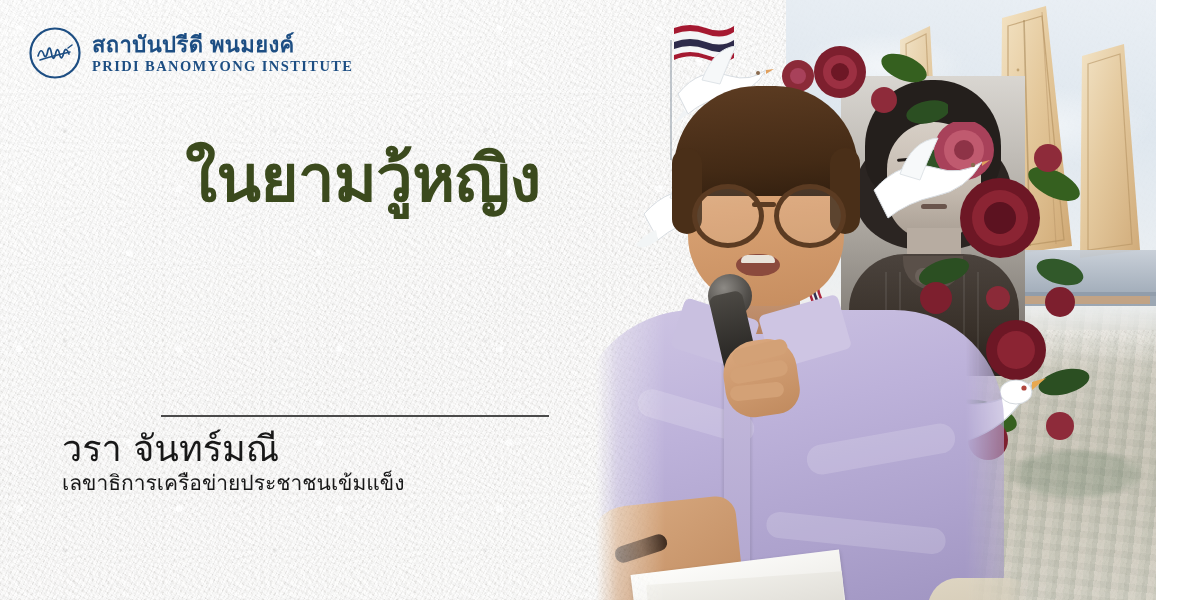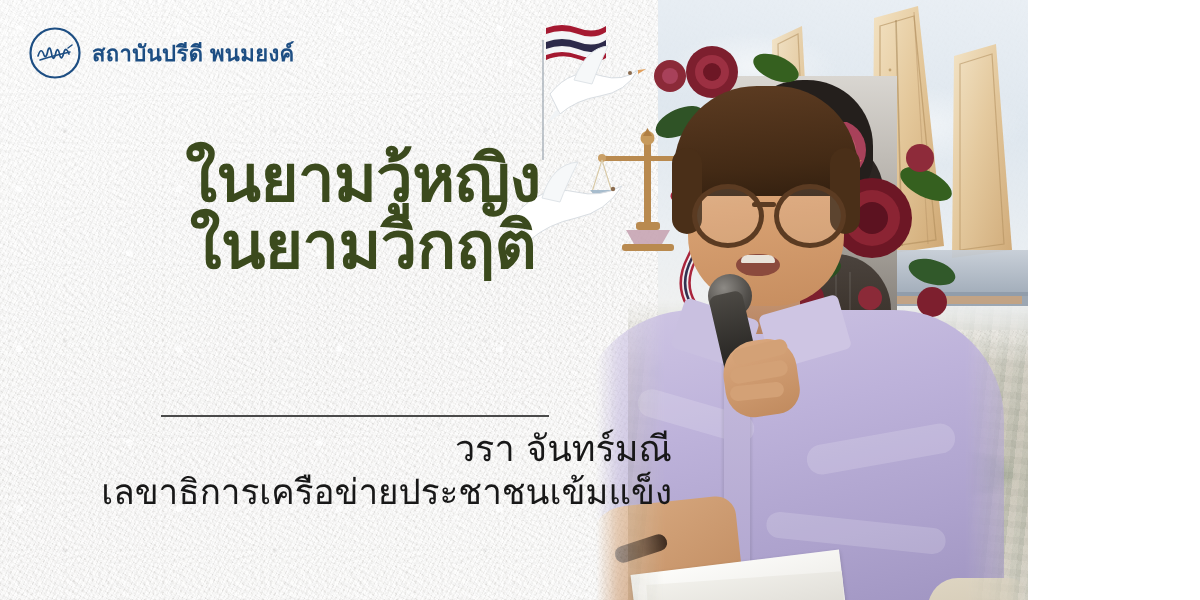"สถาบันปรีดี พนมยงค์" .banner { width: 1028px -> 1156px }
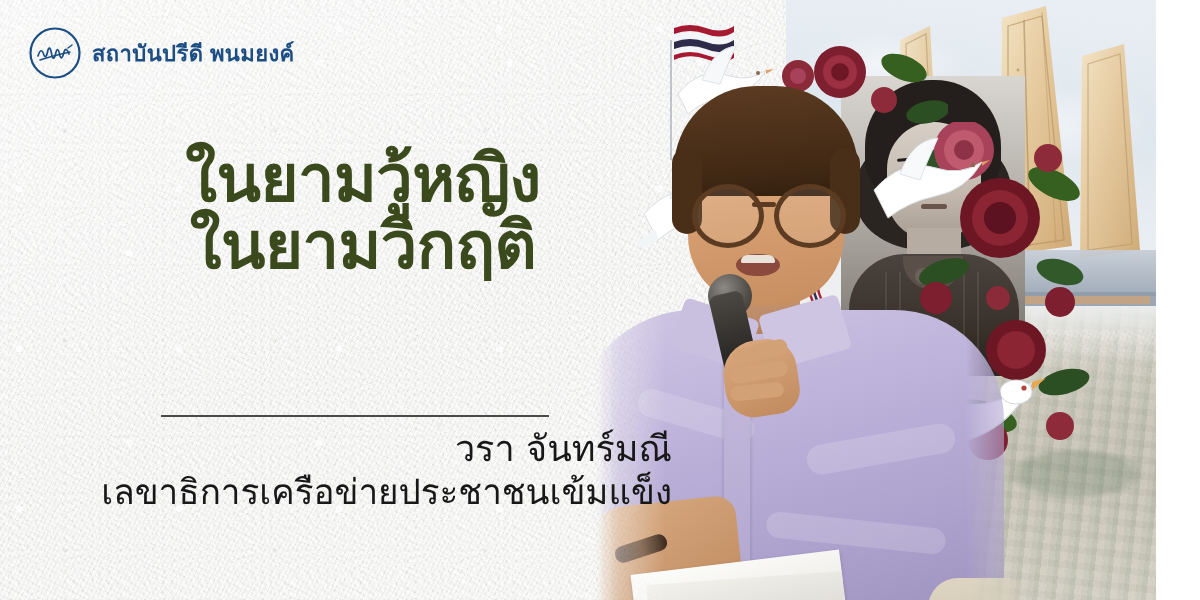"PRIDI BANOMYONG INSTITUTE" div.logo-en { html: none -> <div>PRIDI BANOMYONG INSTITUTE</div> }
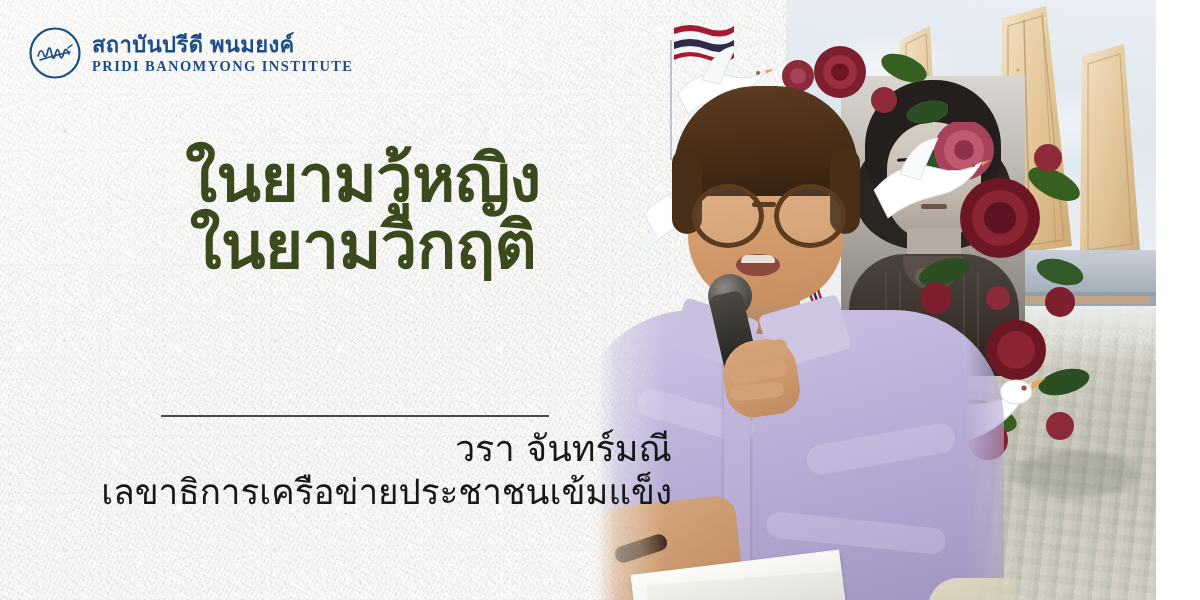"ในยามวิกฤติ" div.hl-line3 { html: <div>ในยามวิกฤติ</div> -> none }
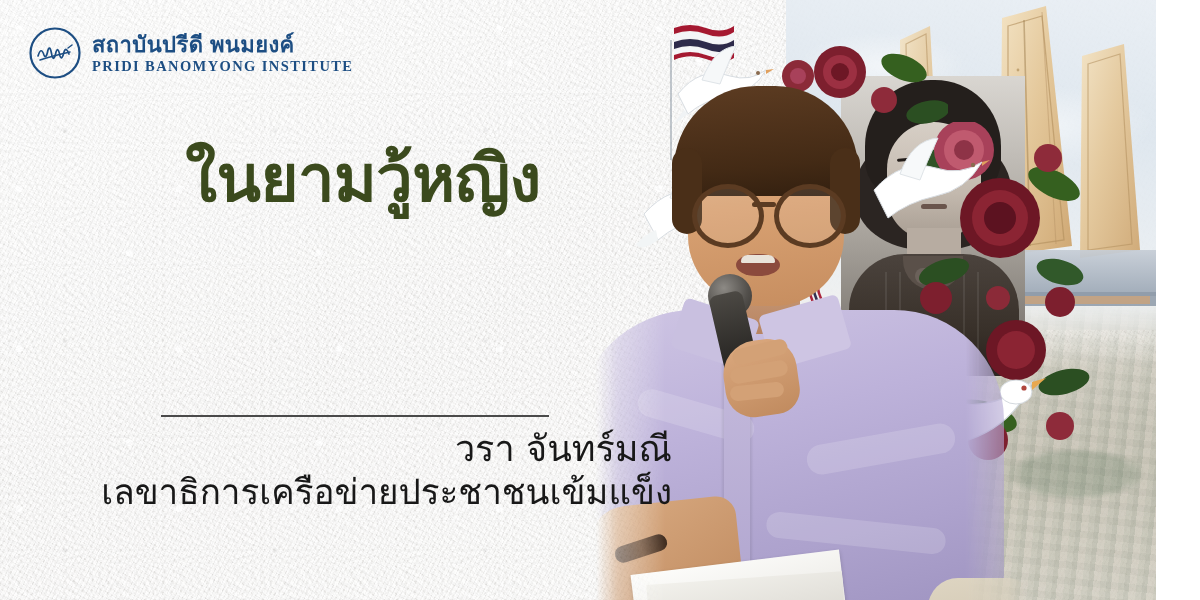"วรา จันทร์มณี" .speaker { margin-left: 12px -> none; text-align: right -> left }
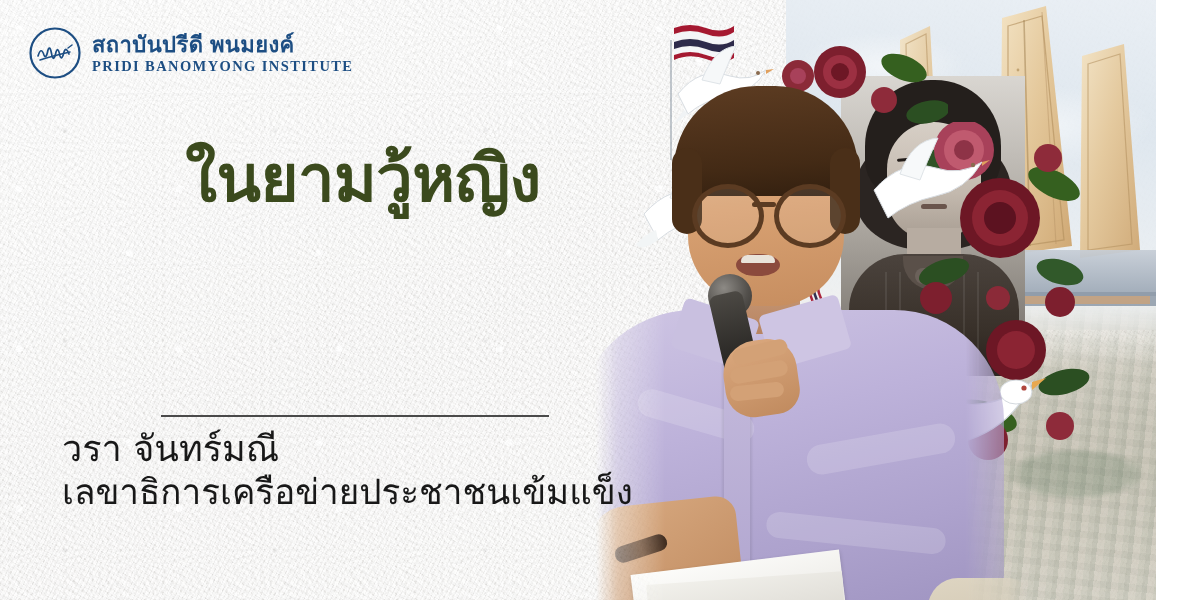"เลขาธิการเครือข่ายประชาชนเข้มแข็ง" .speaker-role { font-family: Liberation Serif, serif -> Liberation Mono, monospace; font-size: 35px -> 21px }
